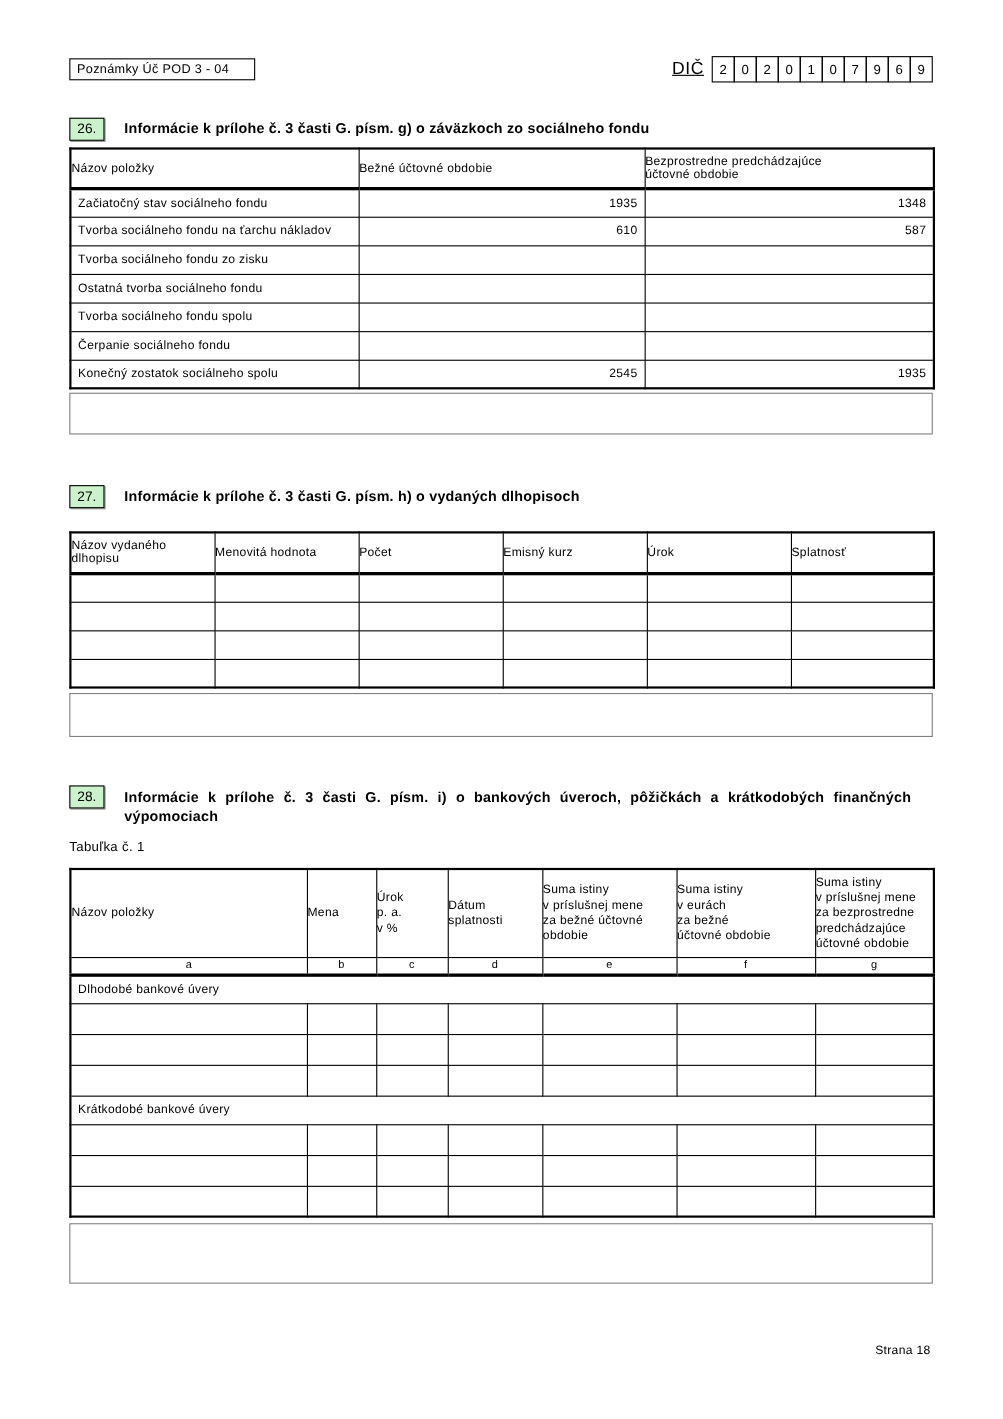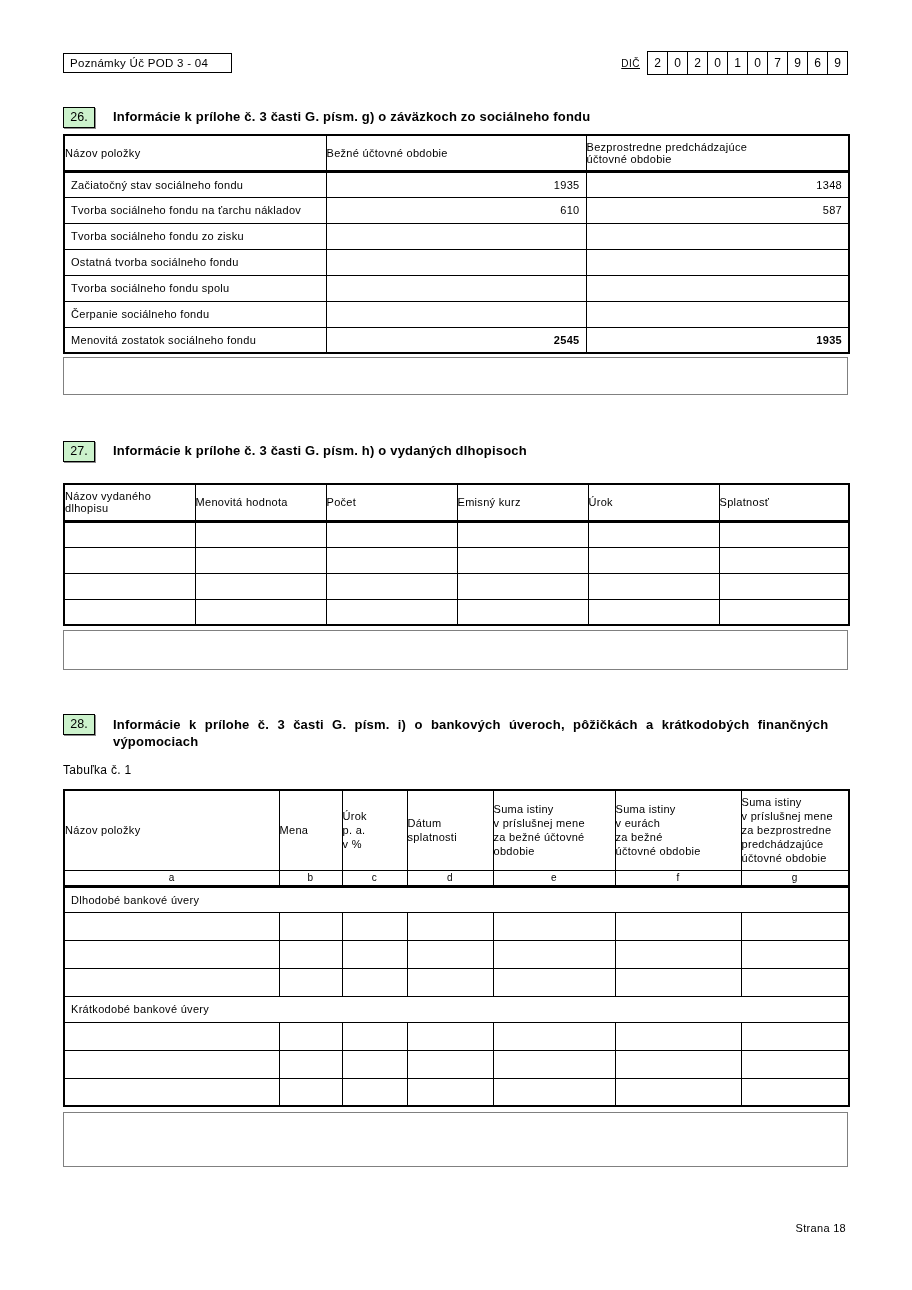"DIČ" .dic-label { font-size: 10px -> 16px }
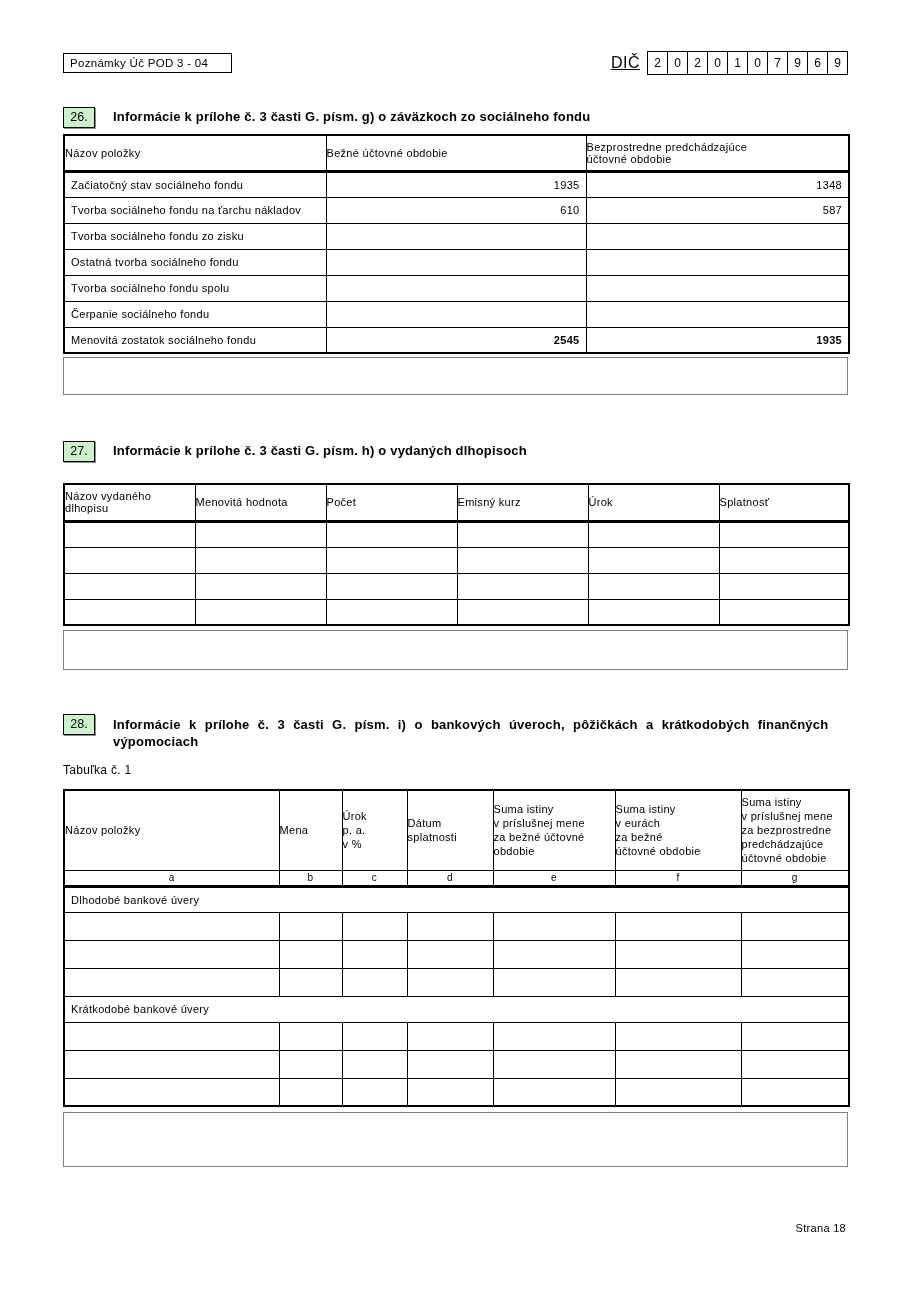"Menovitá zostatok sociálneho fondu" td.label { text: Menovitá zostatok sociálneho fondu -> Konečný zostatok sociálneho spolu }
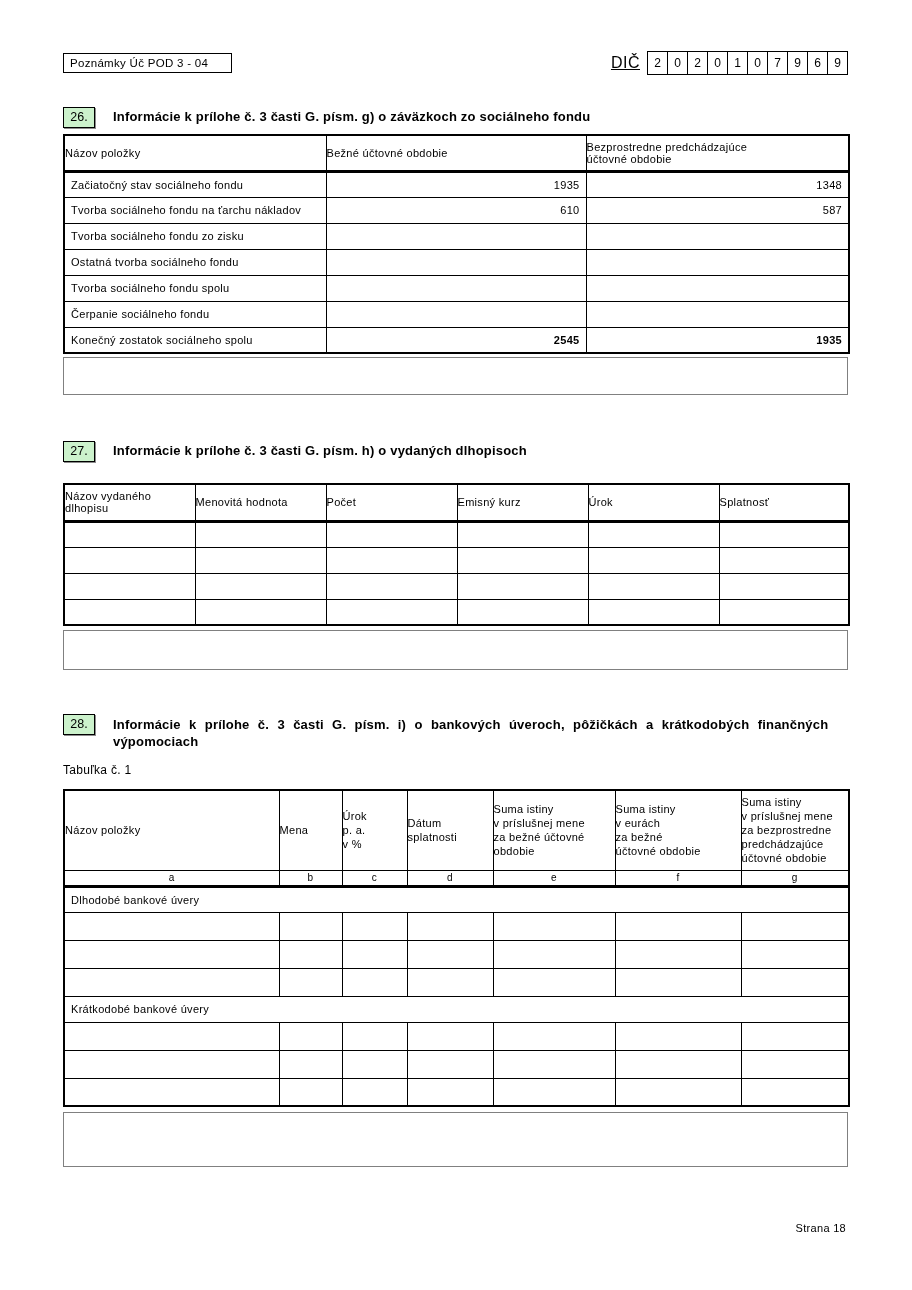"2545" .t26 tr.bold-row td.val { font-weight: bold -> normal }
